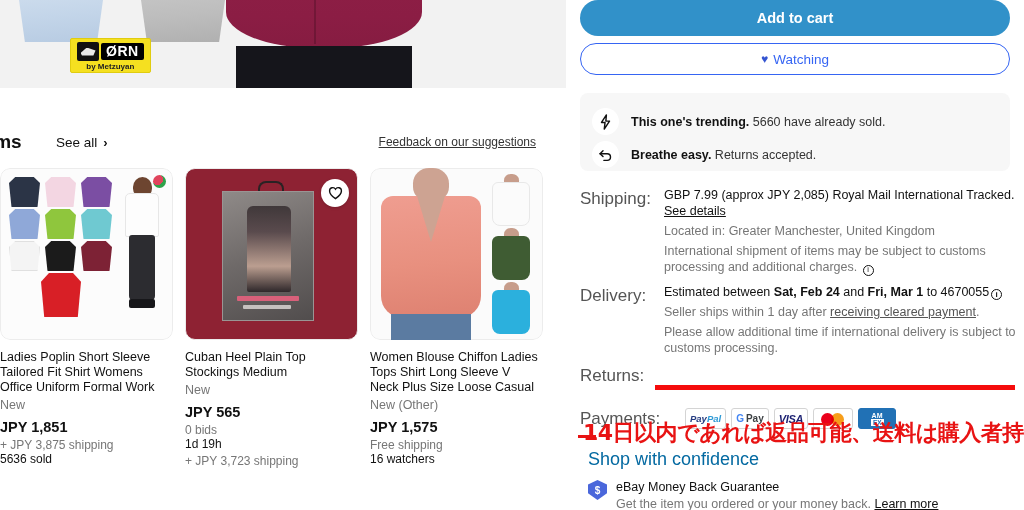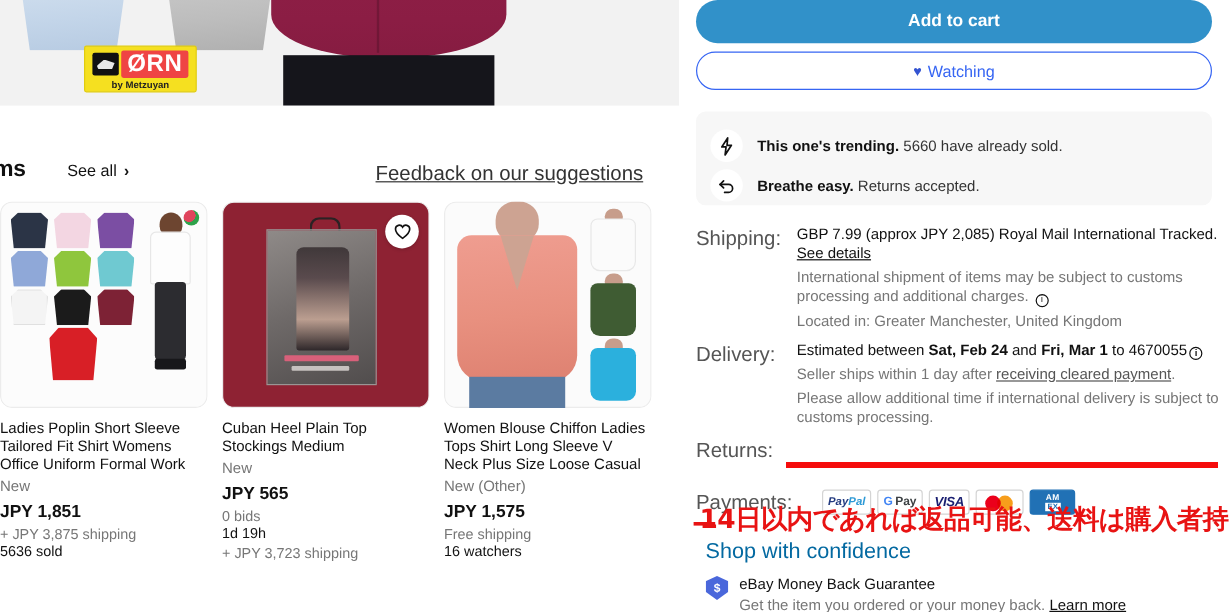"ØRN" .brand-badge .bb-name { background: #ef4444 -> #000000; font-size: 20px -> 14px }
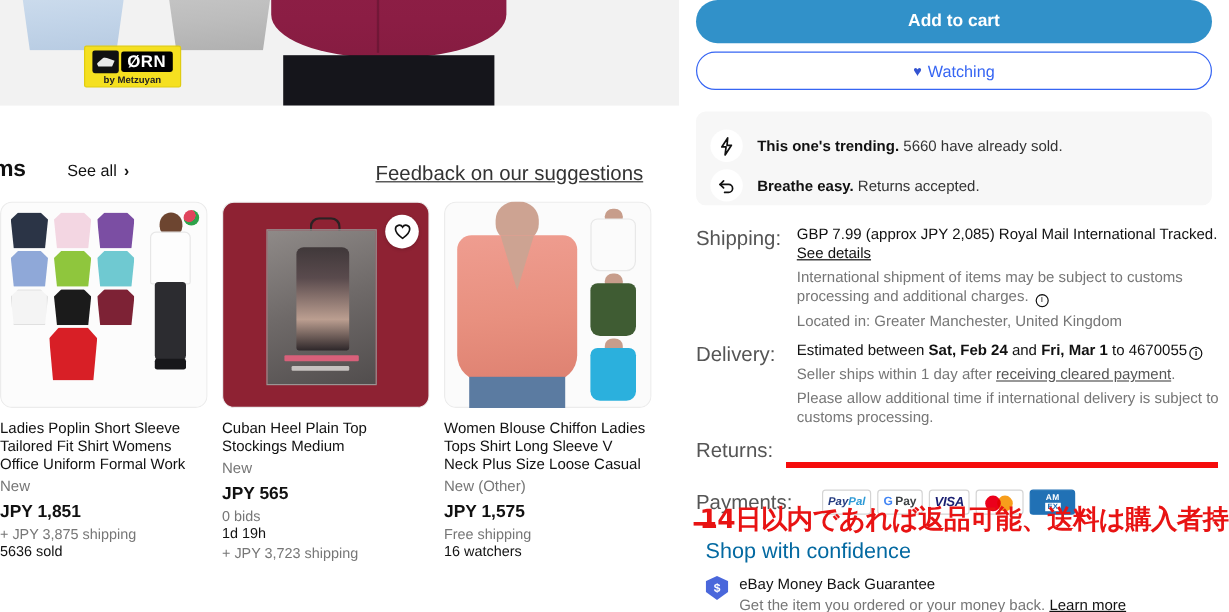"Feedback on our suggestions" .feedback-link { font-size: 17px -> 12px }
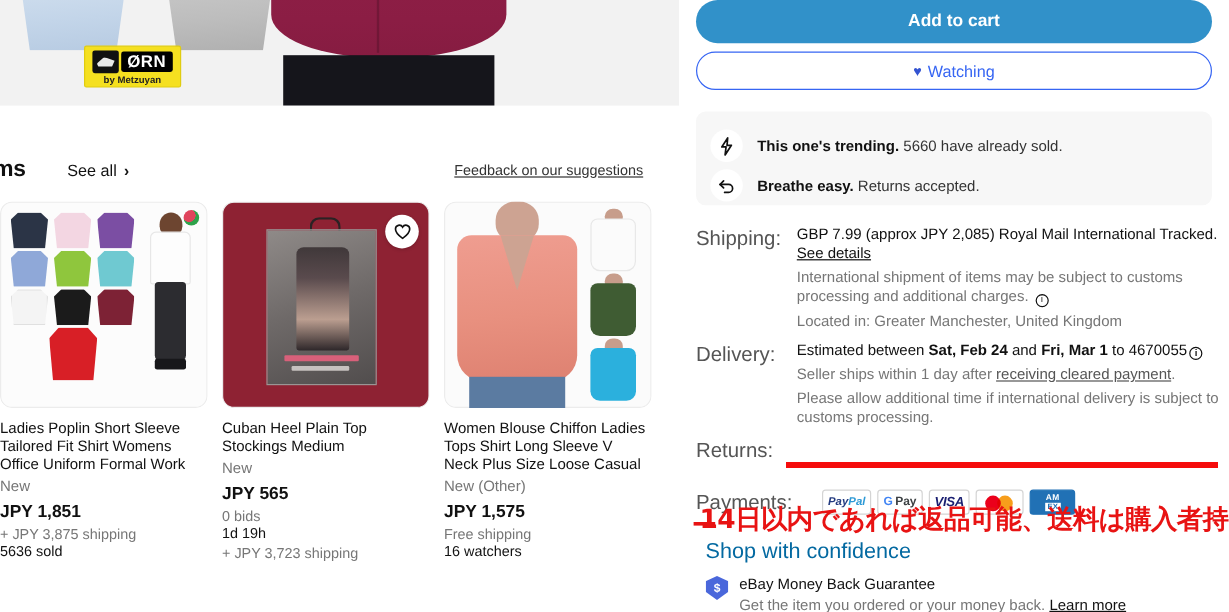"International shipment of items may" div.v-sub { order: before "Located in: Greater Manchester, United" -> after "Located in: Greater Manchester, United" }
